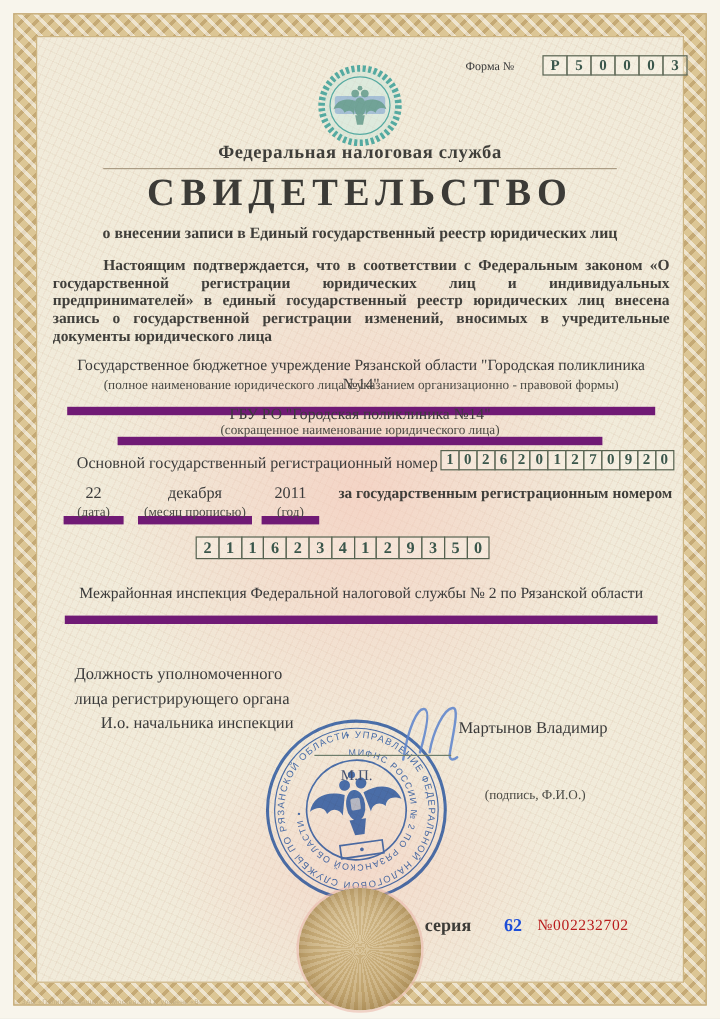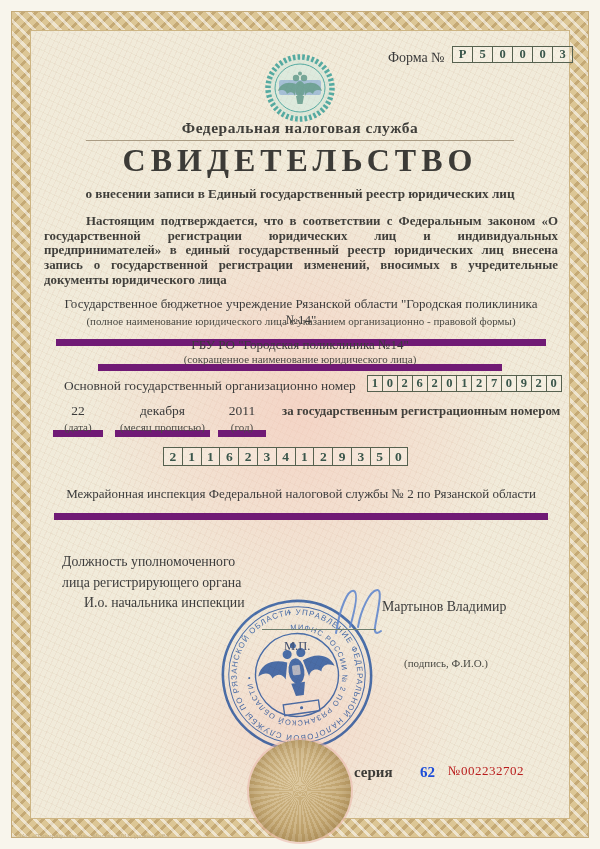"Форма №" div.abs { font-size: 14px -> 10px }
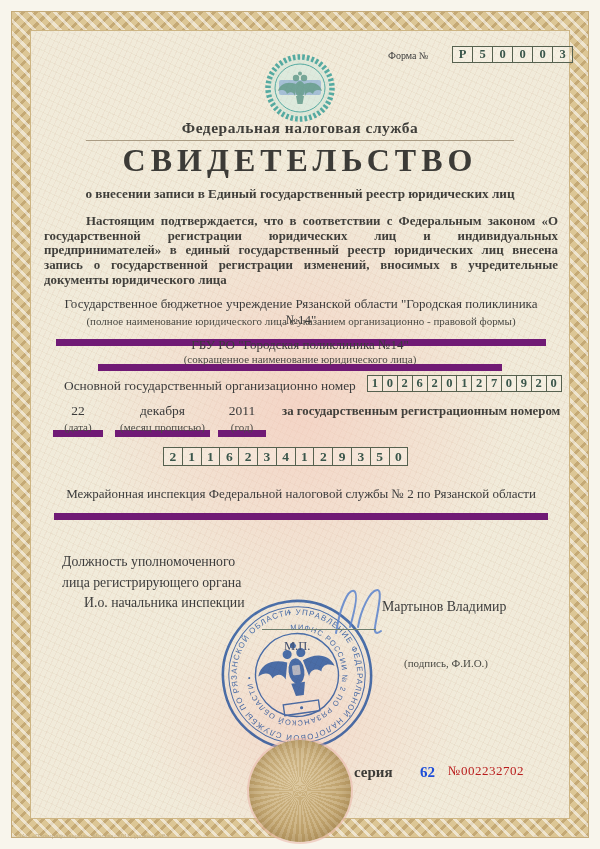"Основной государственный организационно" div.abs { text: организационно -> регистрационный }
